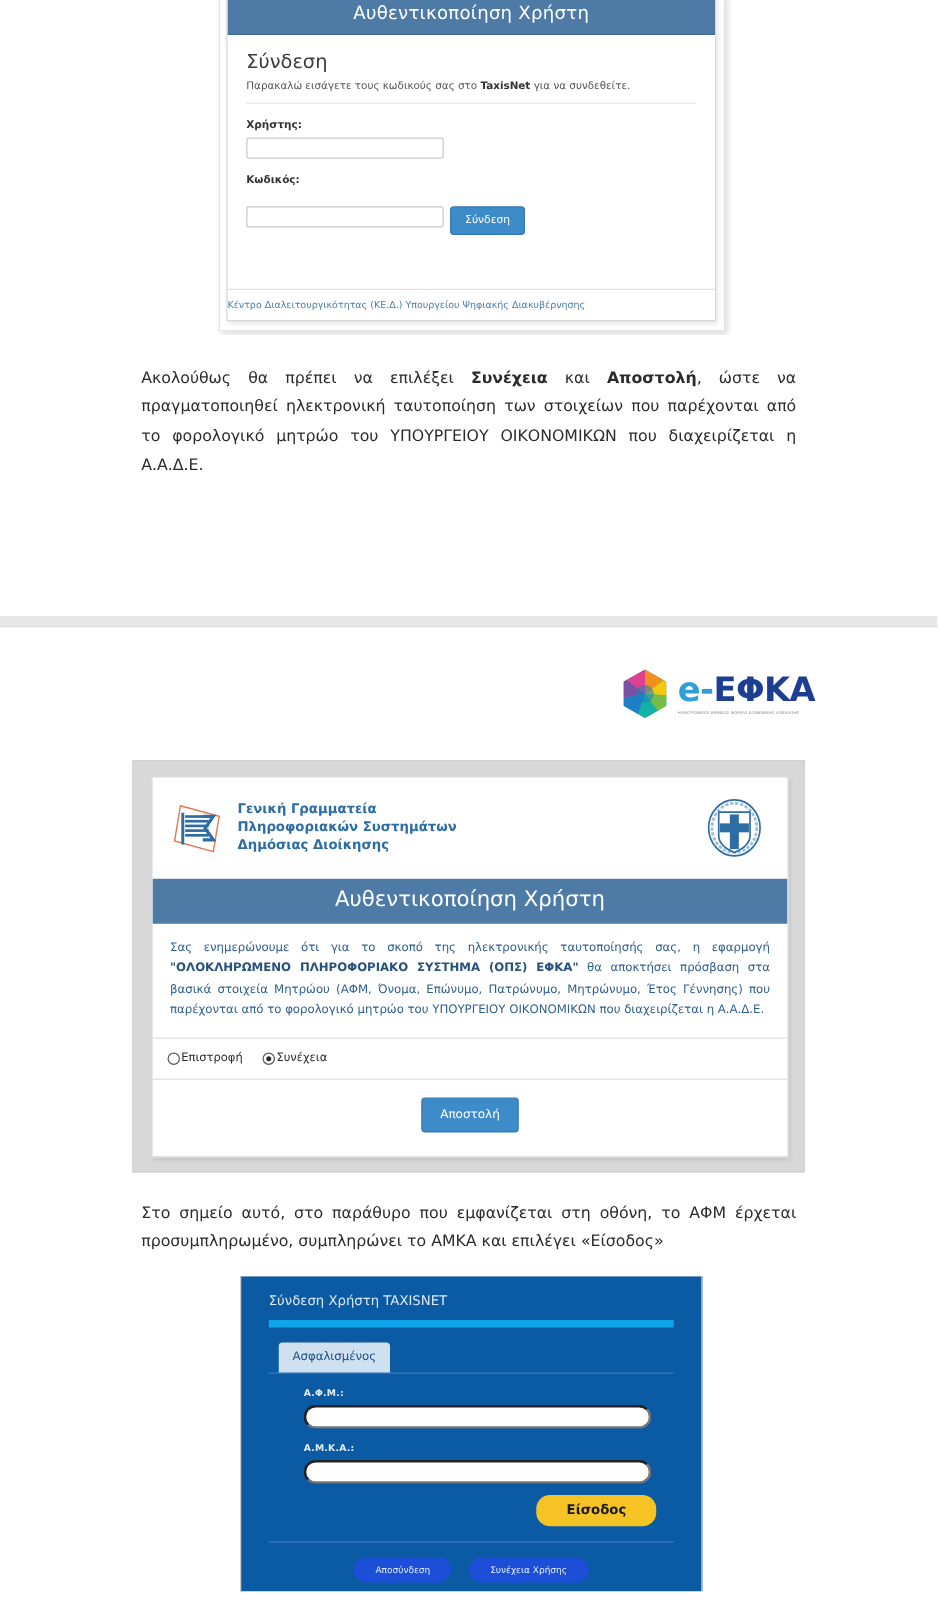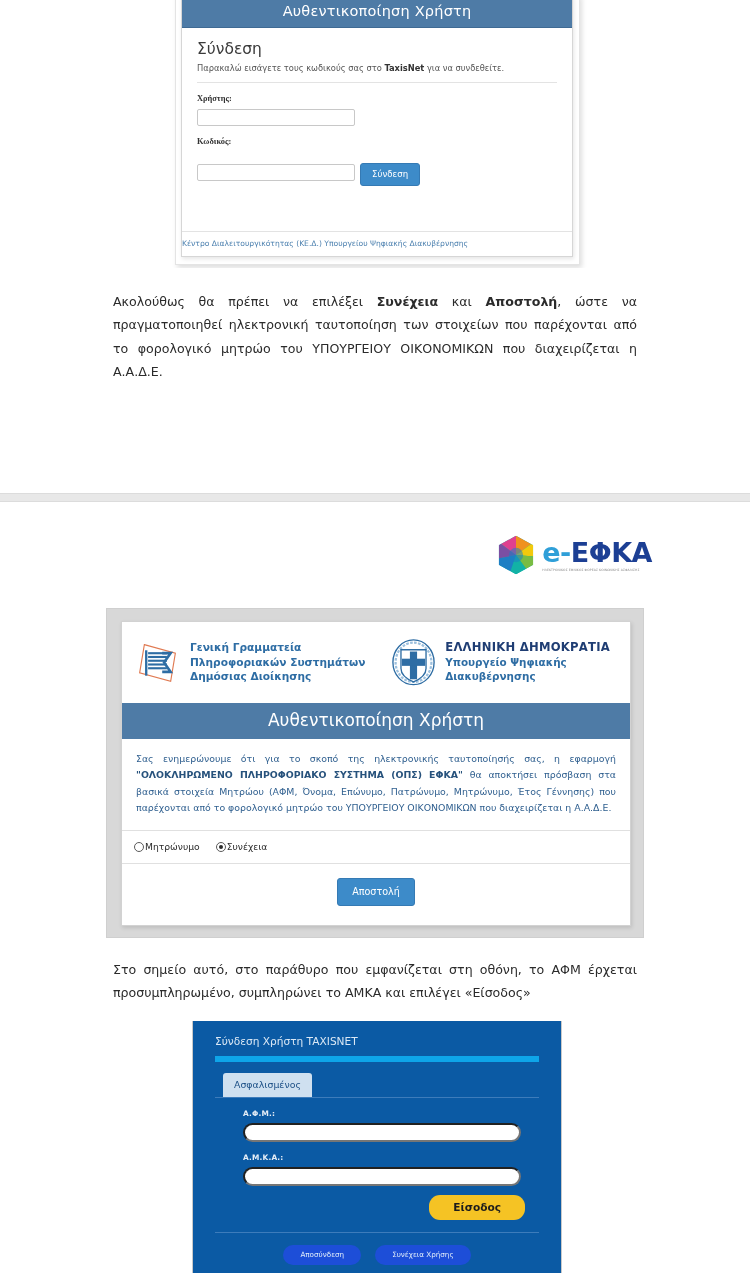"Χρήστης:" .field-label { font-family: Liberation Serif, serif -> none }
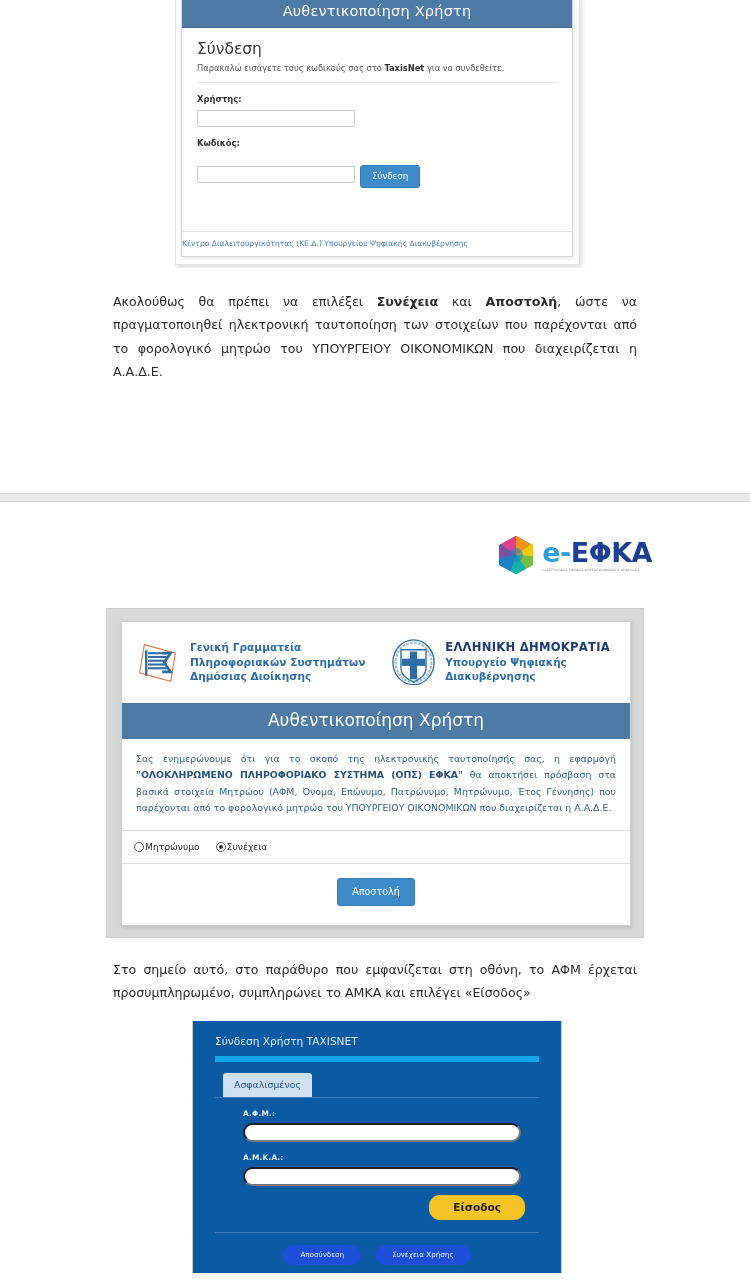"ΕΛΛΗΝΙΚΗ ΔΗΜΟΚΡΑΤΙΑ" div.hellenic-lines { html: <div> <span>ΕΛΛΗΝΙΚΗ ΔΗΜΟΚΡΑΤΙΑ</span> <span>Υπουργείο Ψηφιακής</span> <span>Διακυβέρνησης</span> </div> -> none }
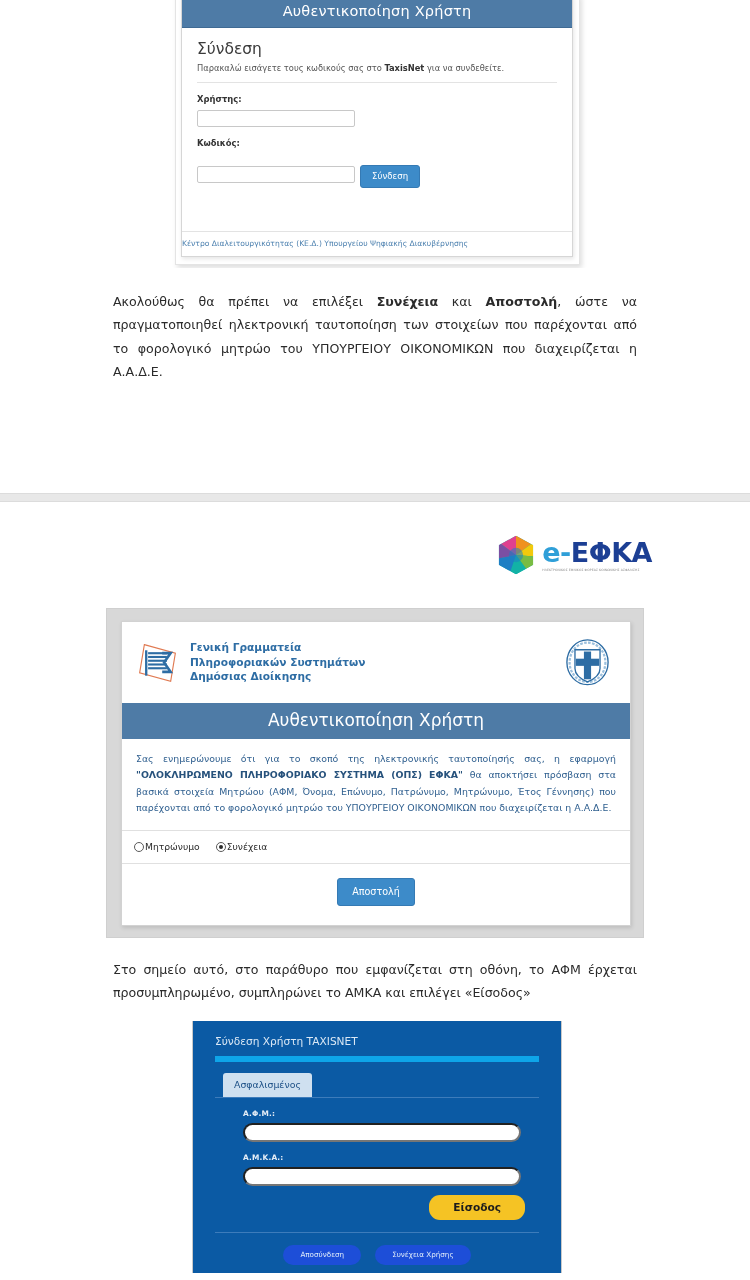"Μητρώνυμο" span.radio-label { text: Μητρώνυμο -> Επιστροφή }
